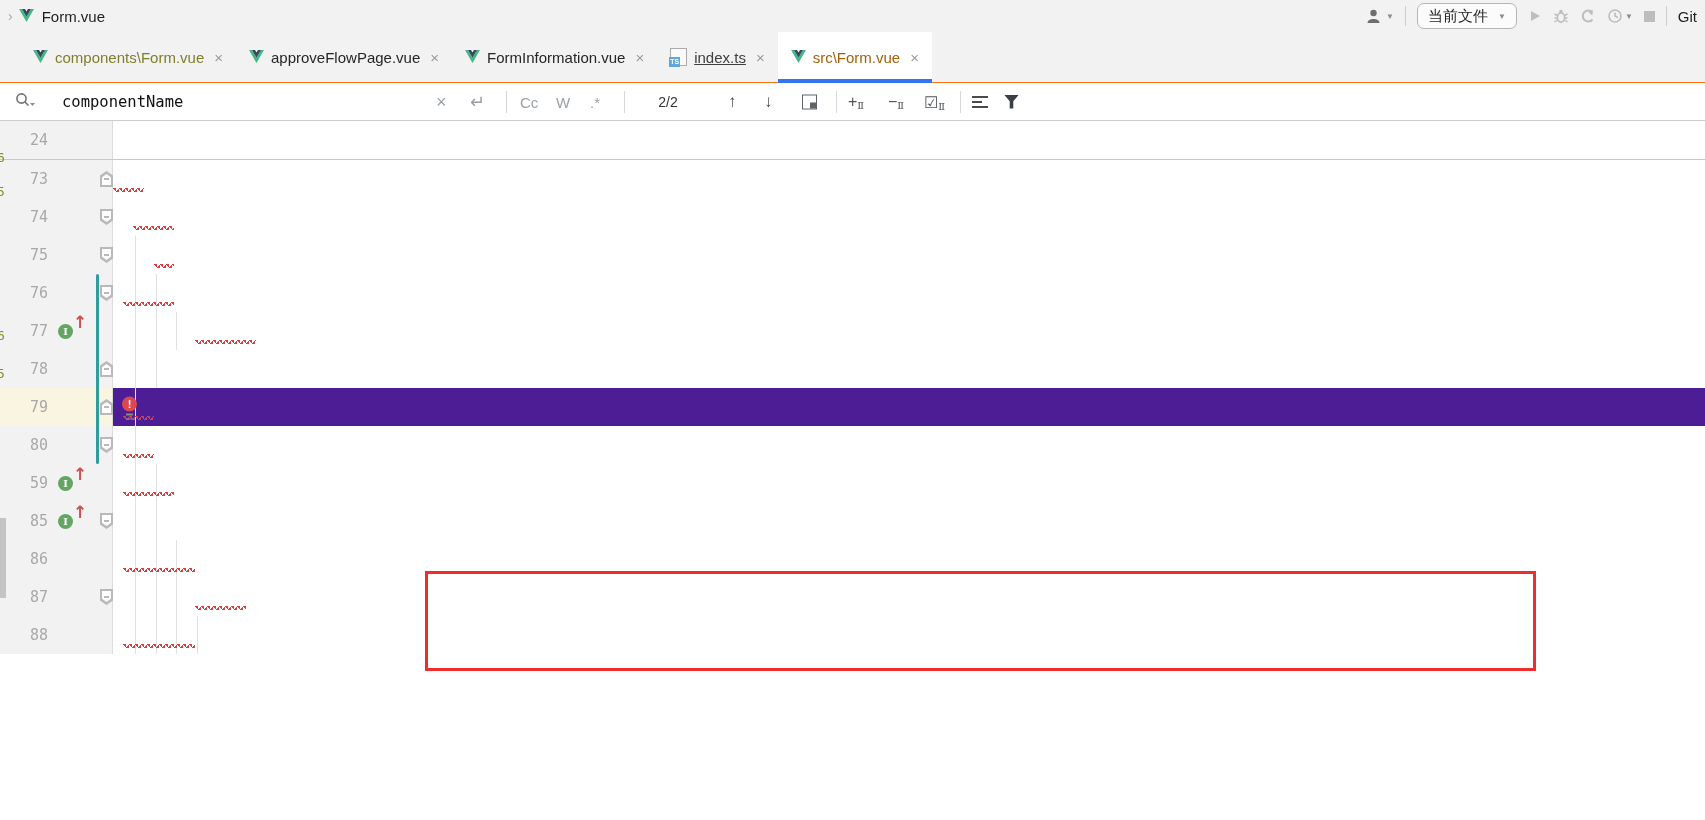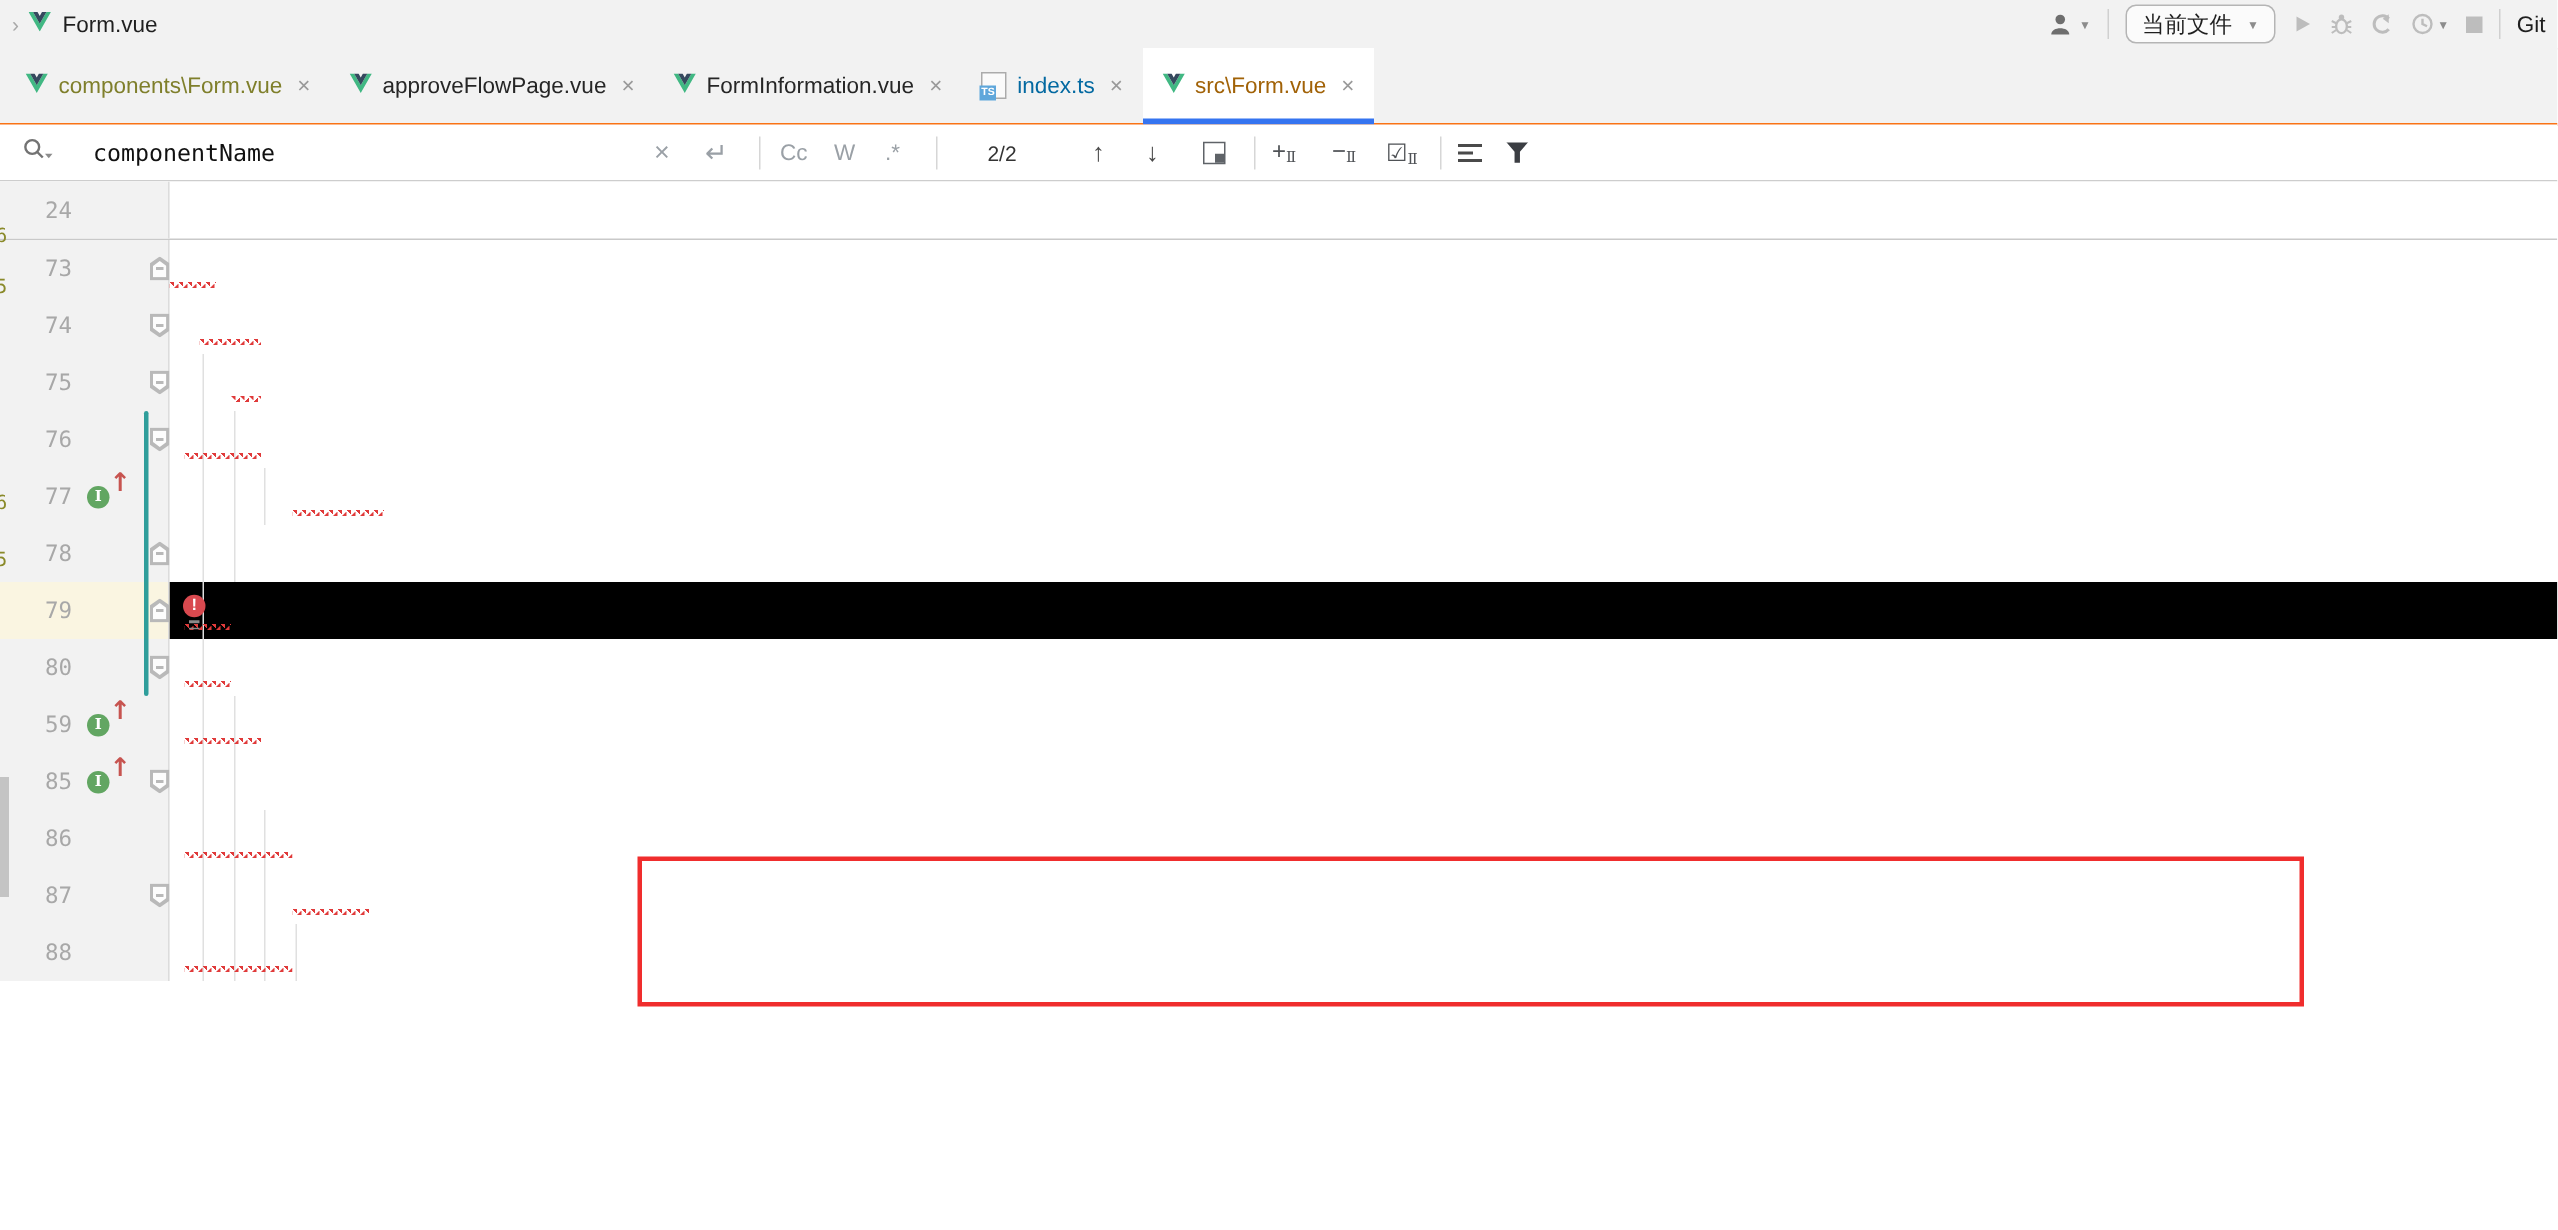"components\Form.vue" #tabbar { padding-left: 4px -> 20px }
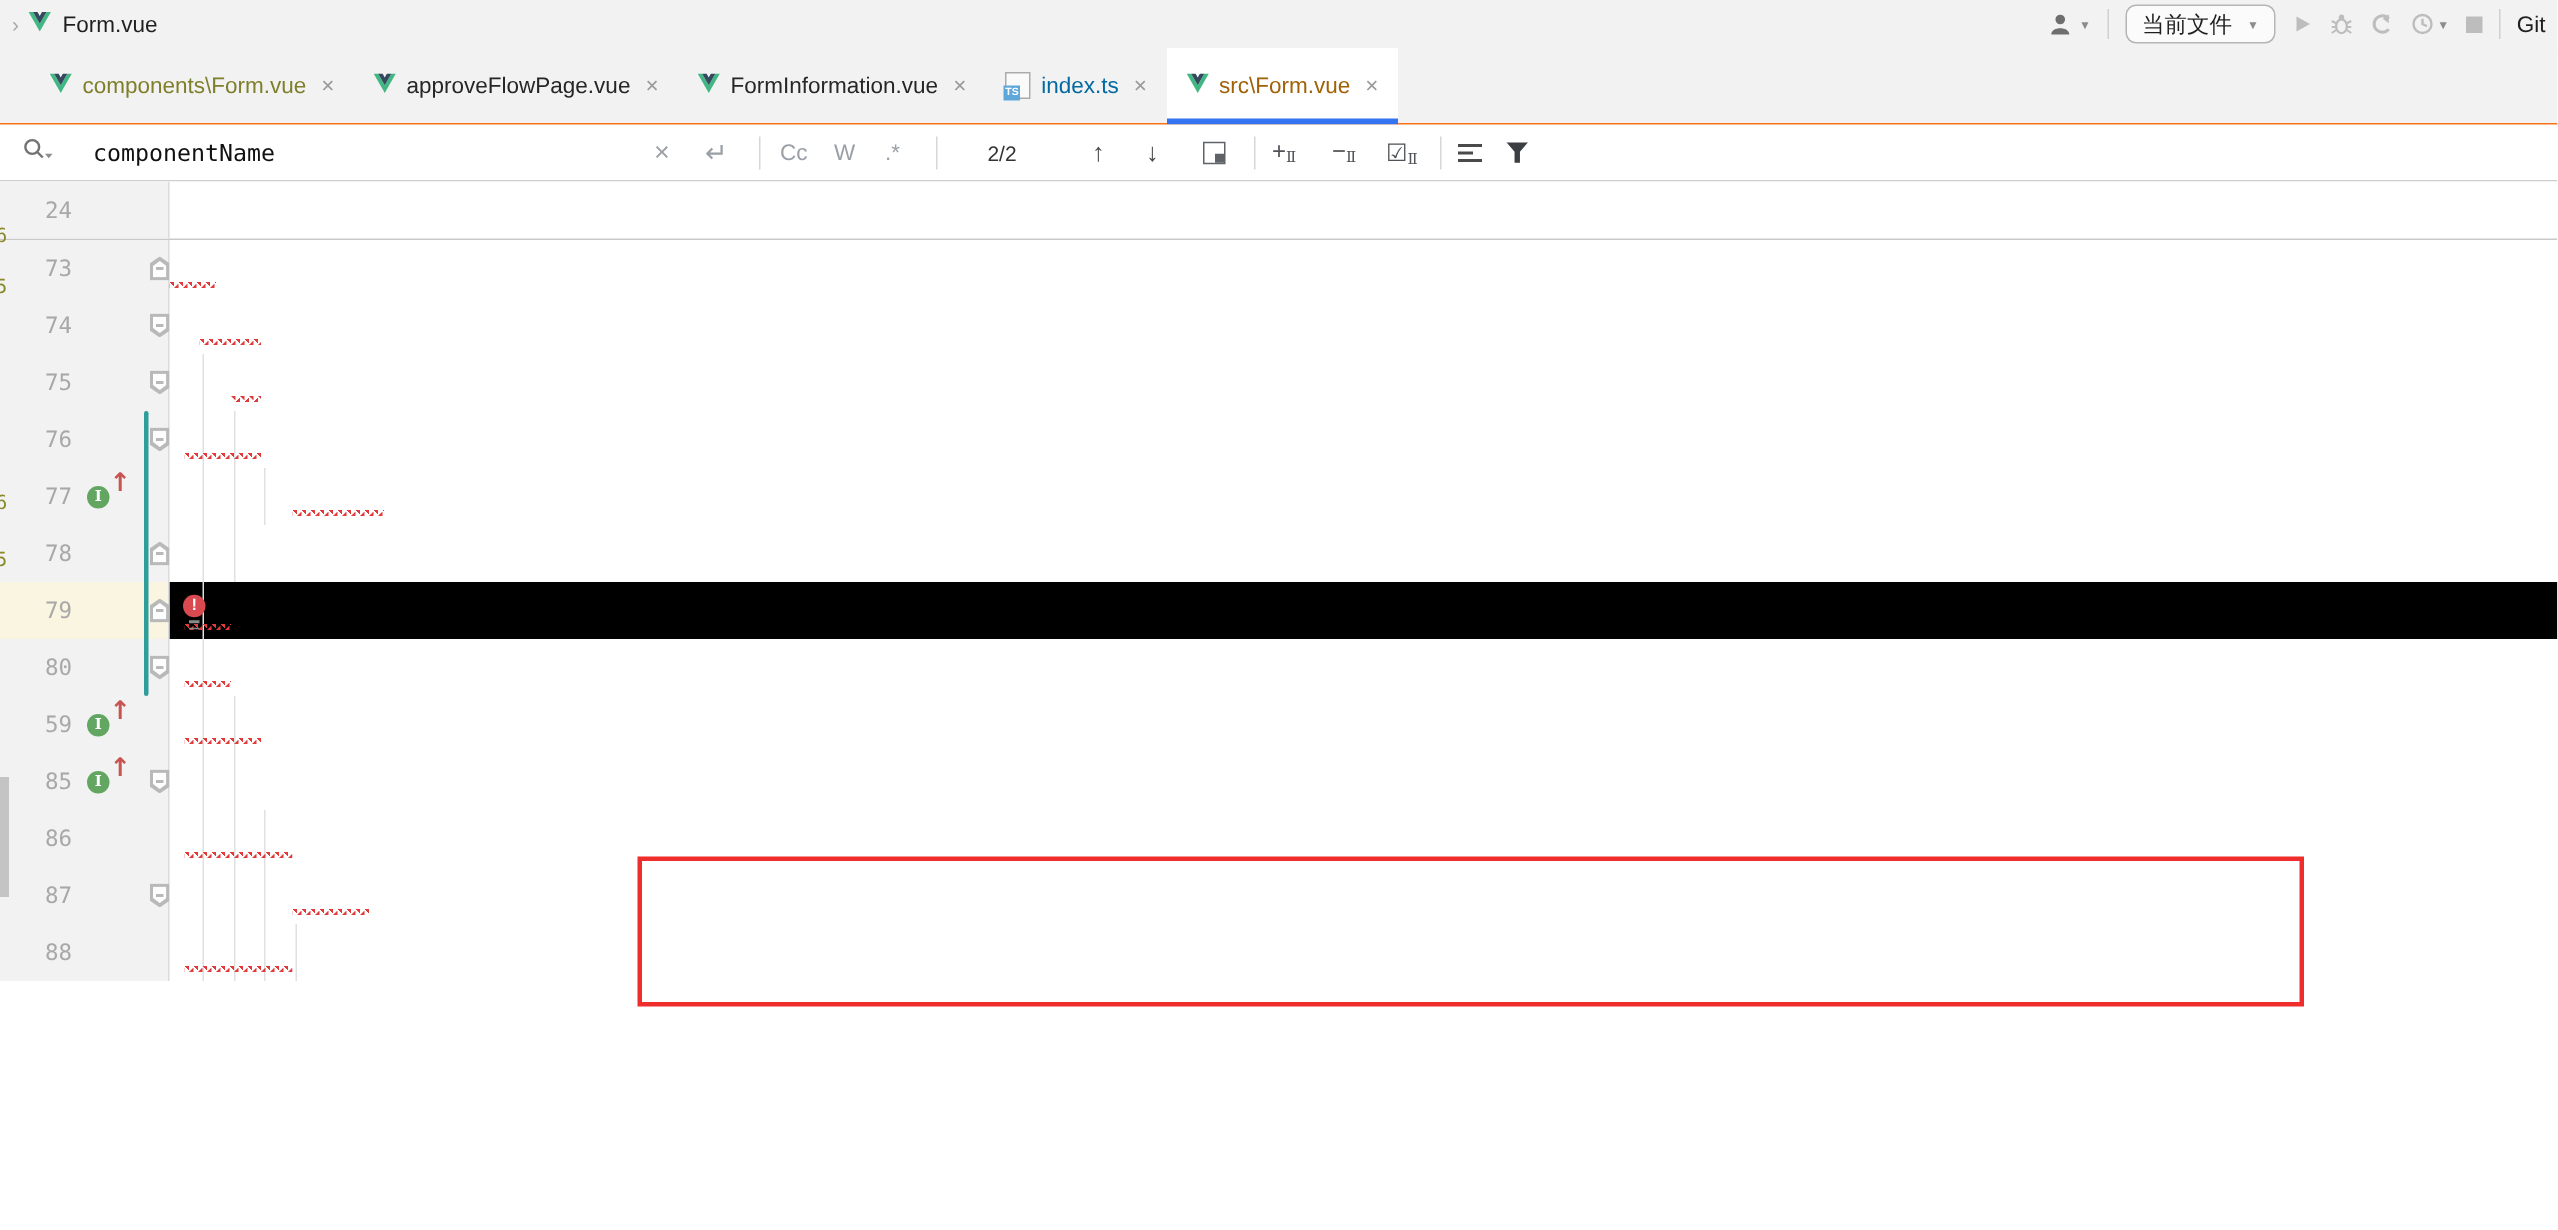"index.ts" span { color: #0369a1 -> #404040; text-decoration: none -> underline }
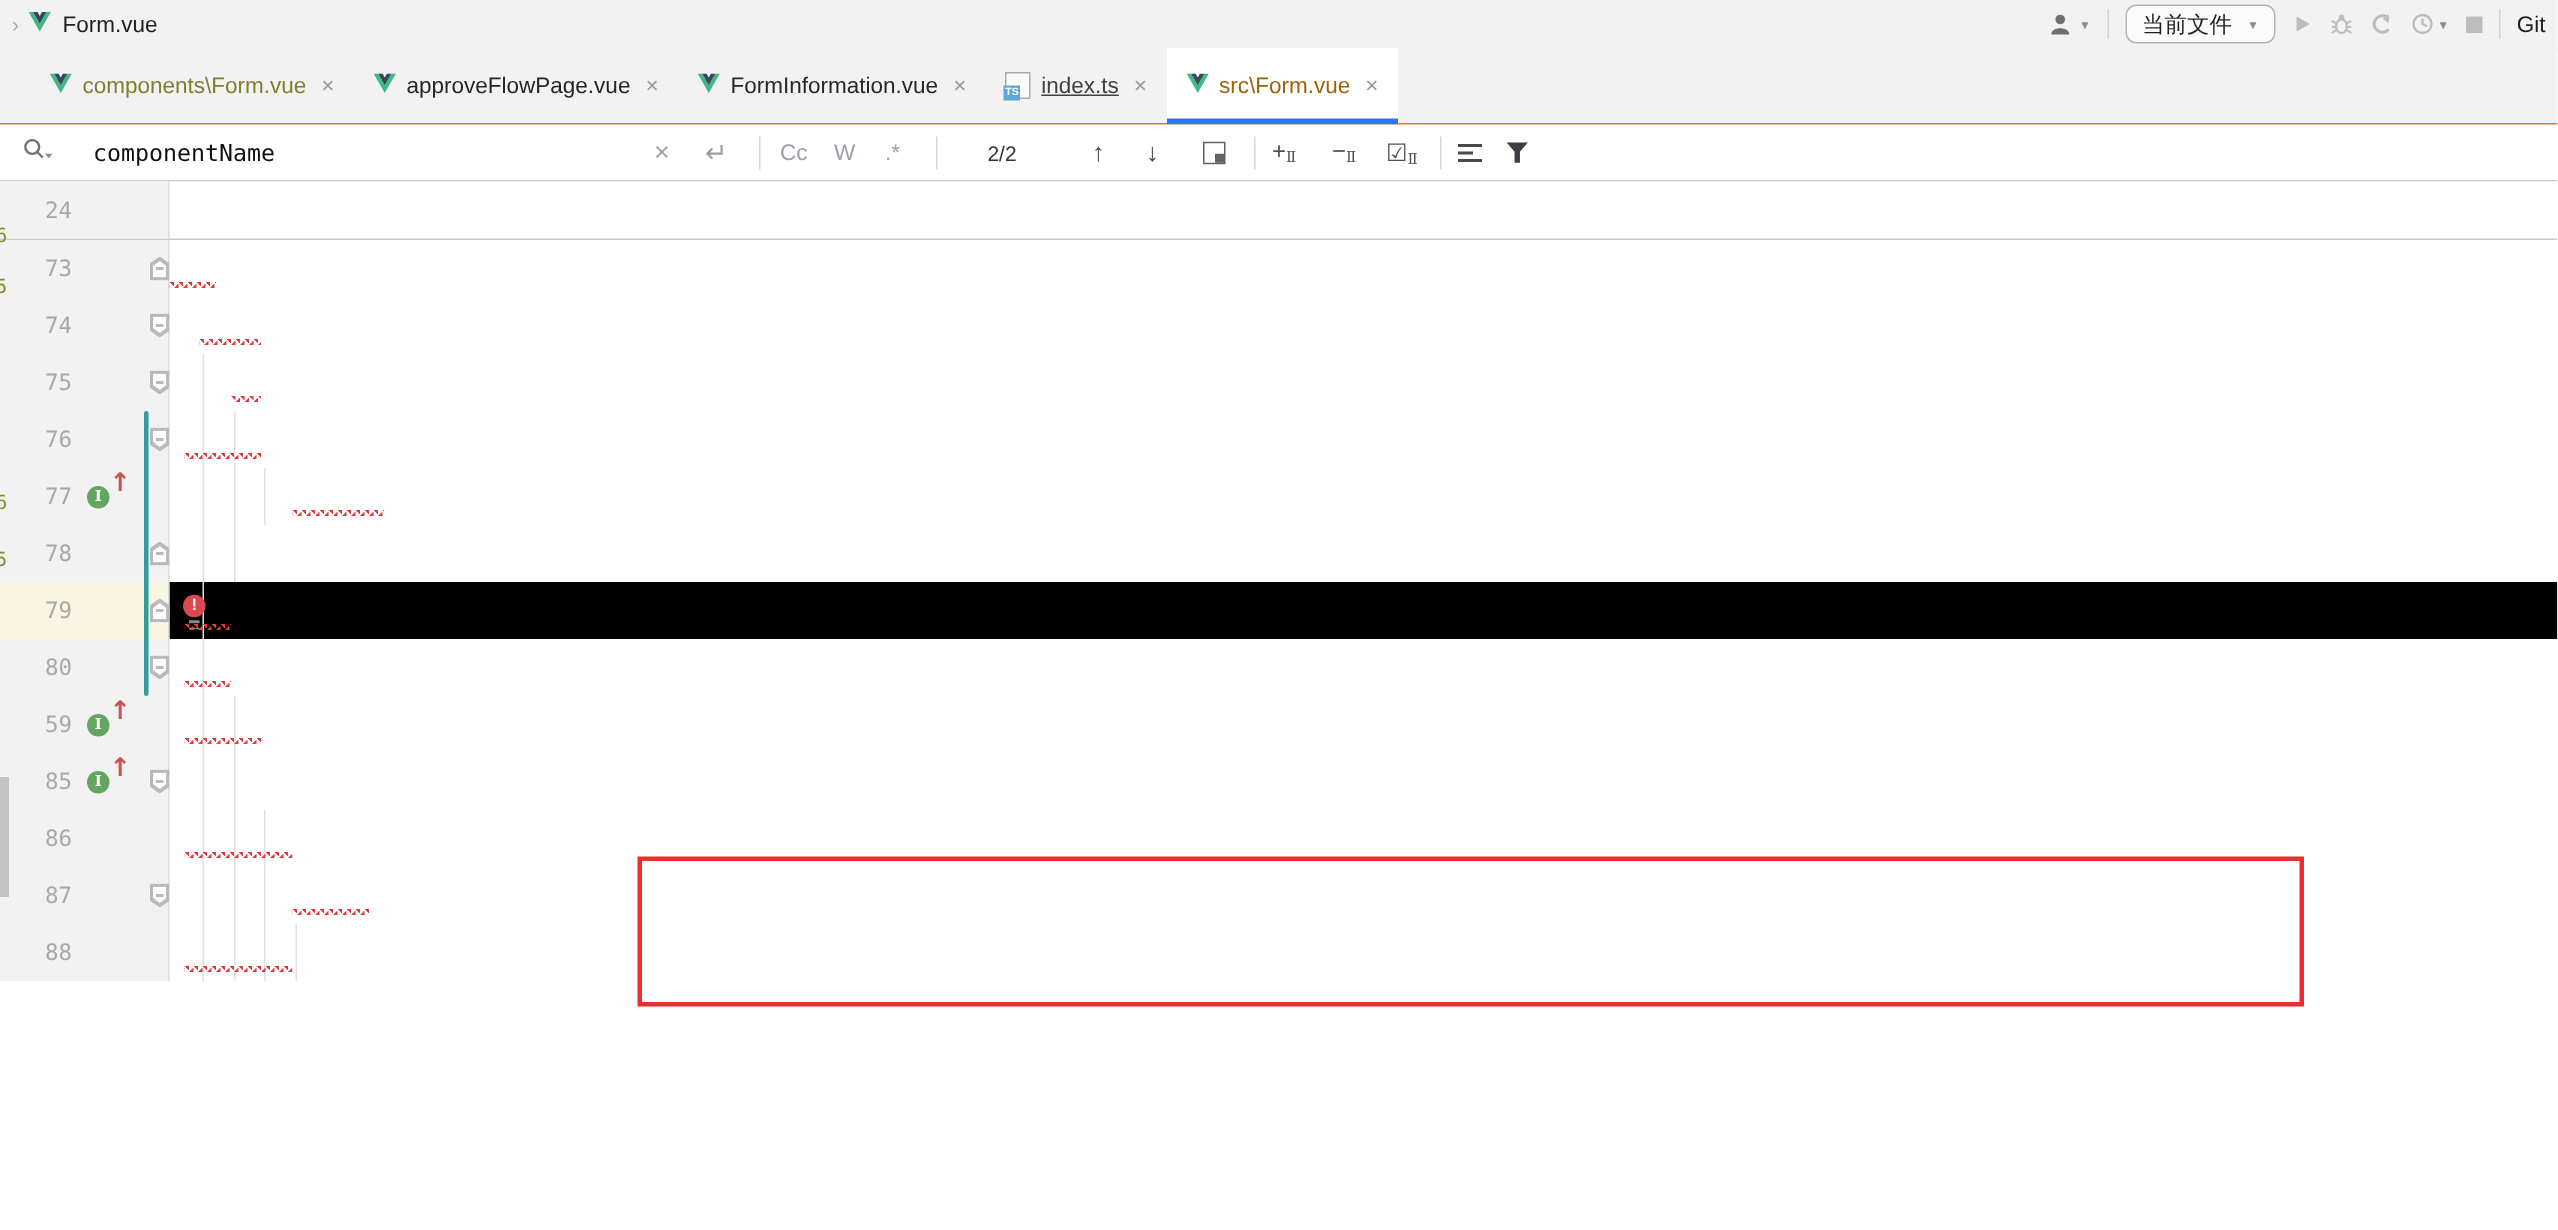"79" .row.current { background: #000000 -> #4c1d95 }
